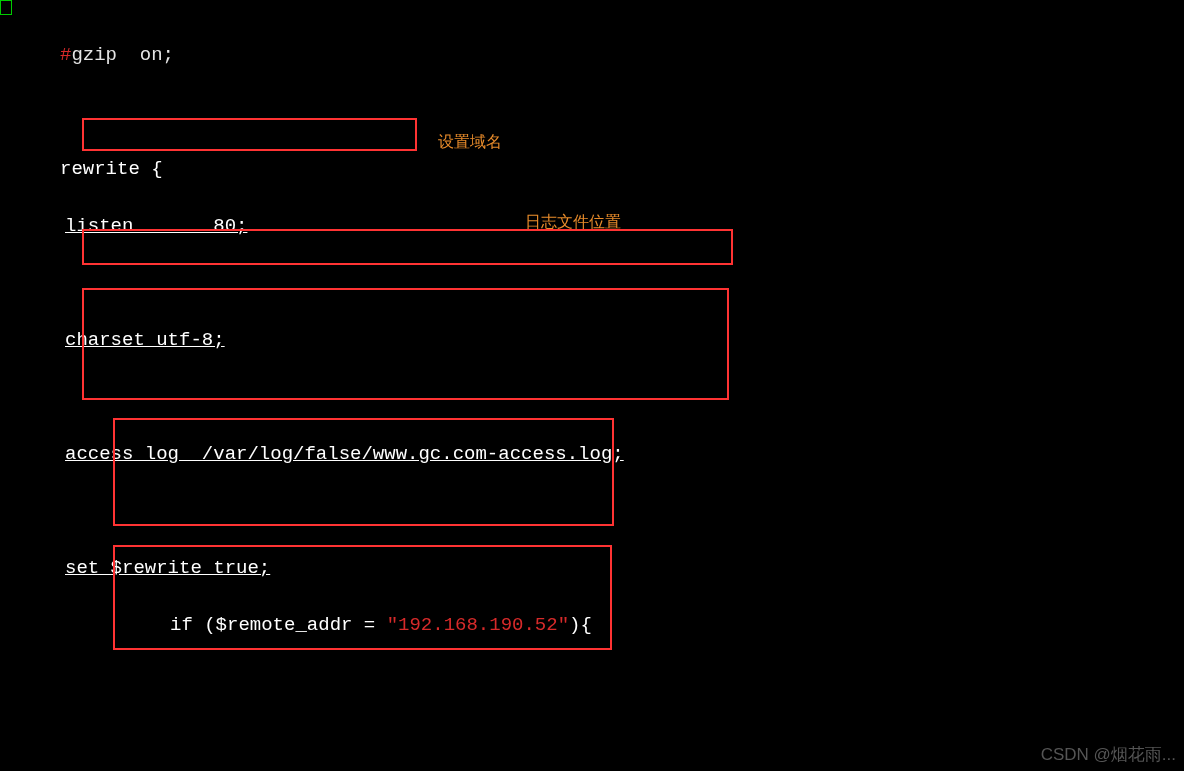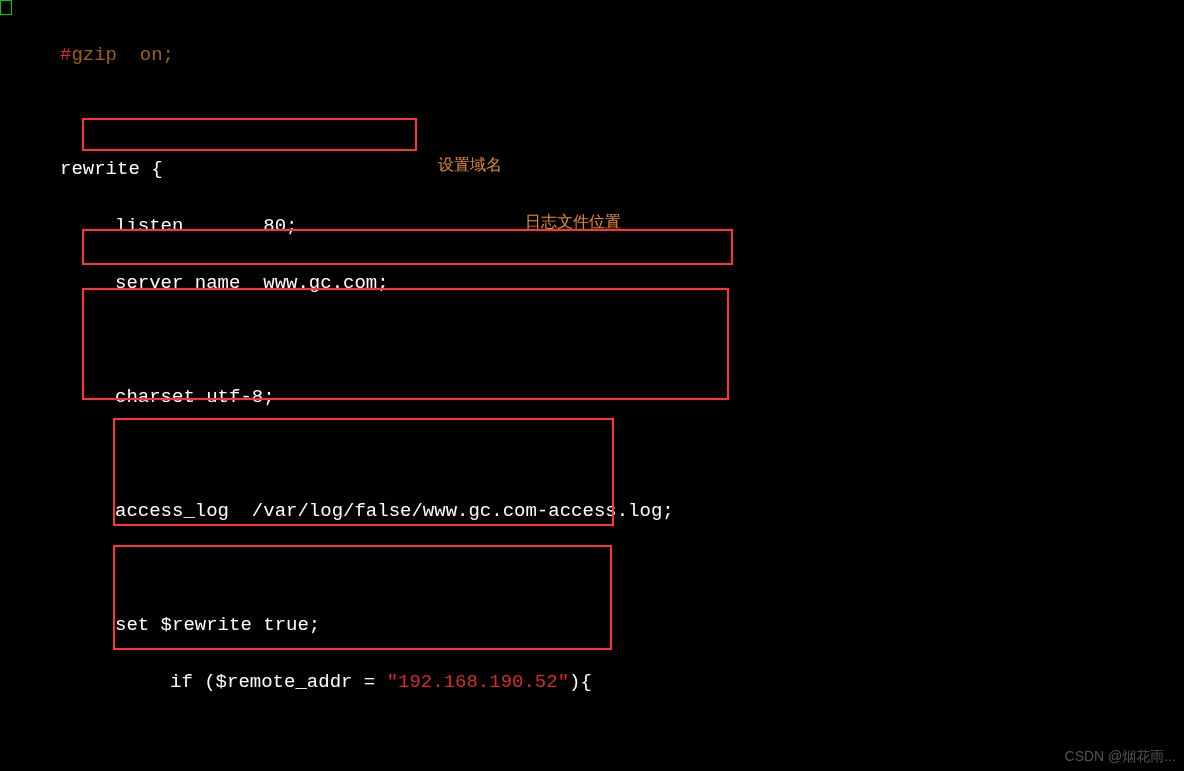"gzip on;" .comment-text { color: #a16207 -> #e5e5e5 }
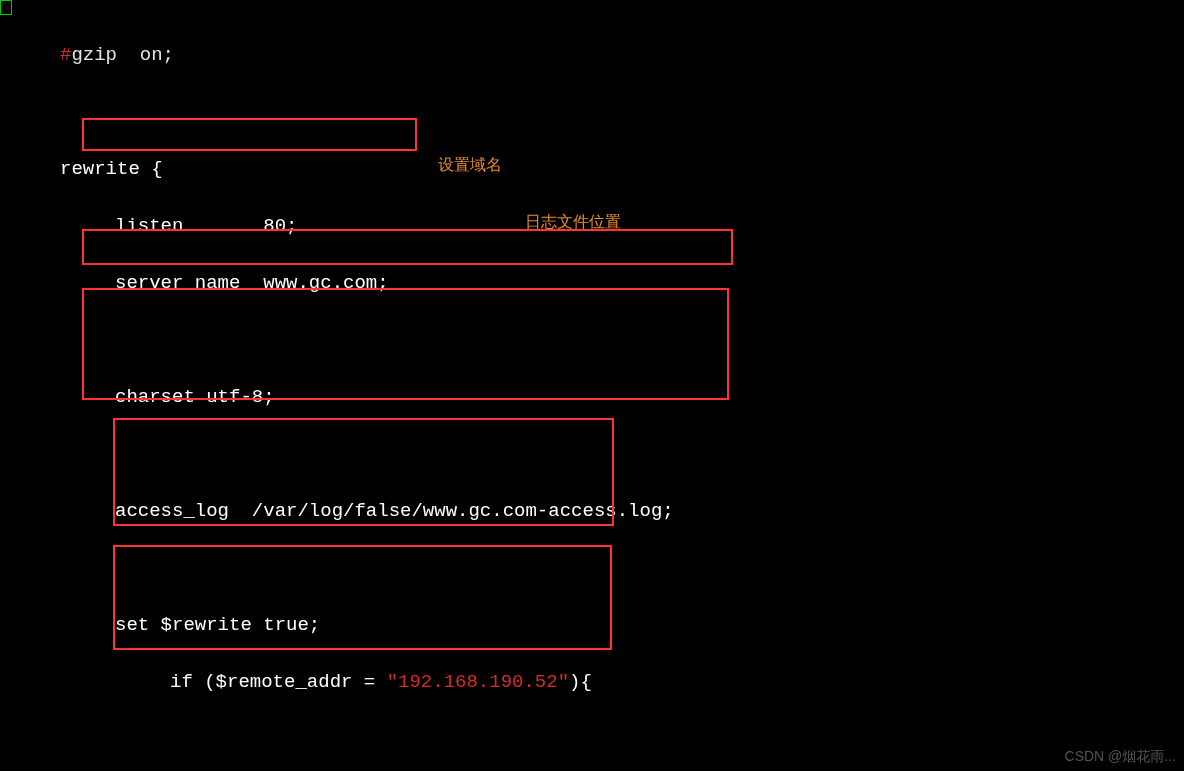"设置域名" .anno1 { margin-top: 23px -> none }
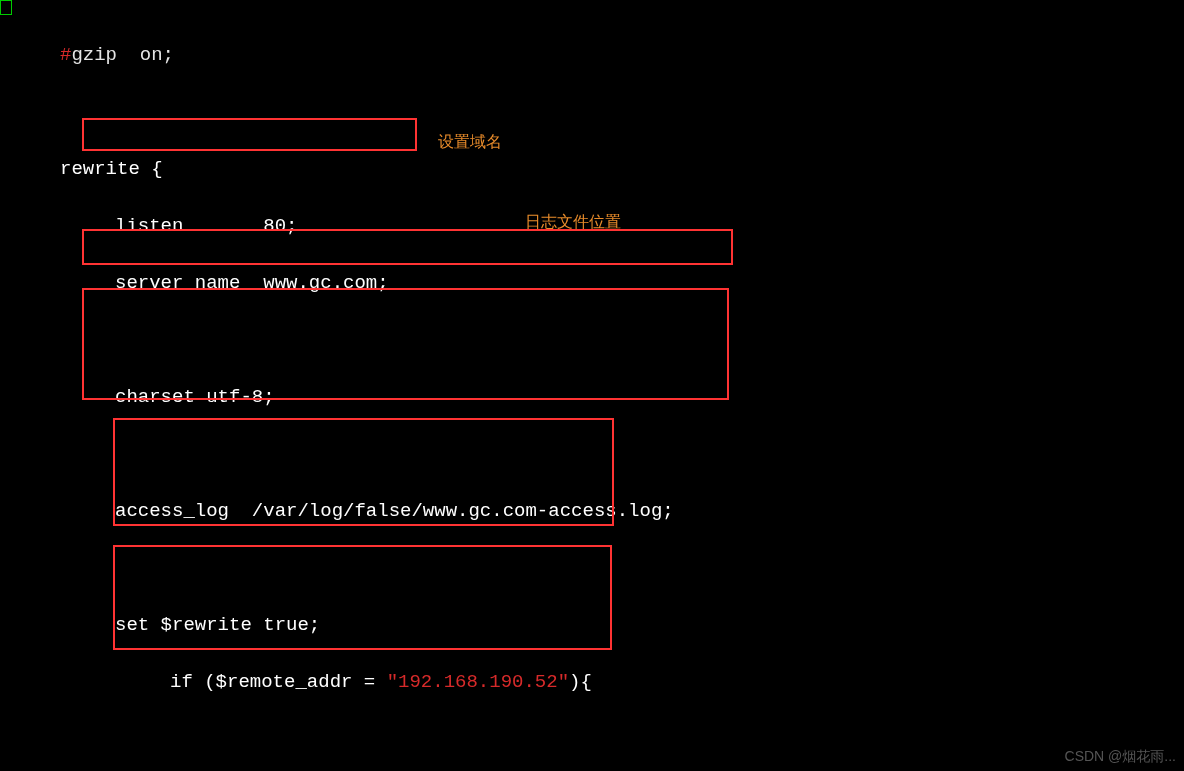"listen 80;" .line-indent1 { padding-left: 115px -> 65px; text-decoration: none -> underline }
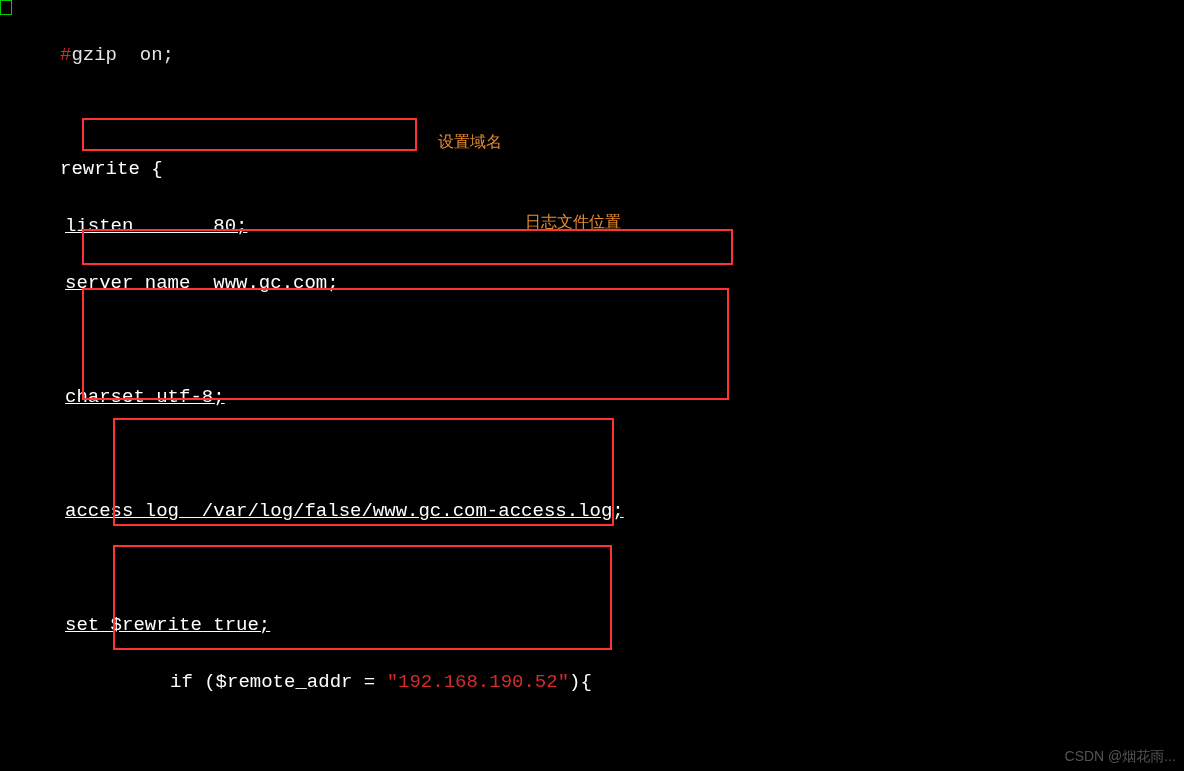"server_name www.gc.com;" span.line-indent1 { html: <span>server_name www.gc.com;</span> -> none }
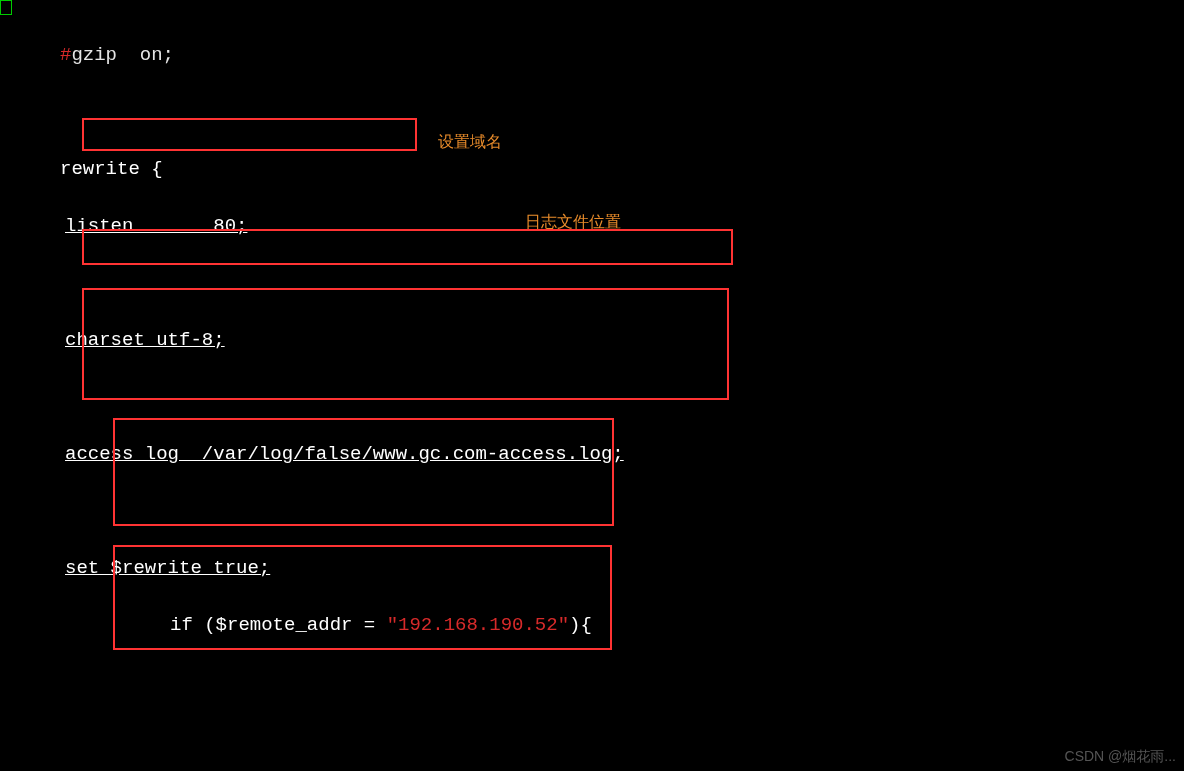"CSDN @烟花雨..." .watermark { font-size: 14px -> 17px }
